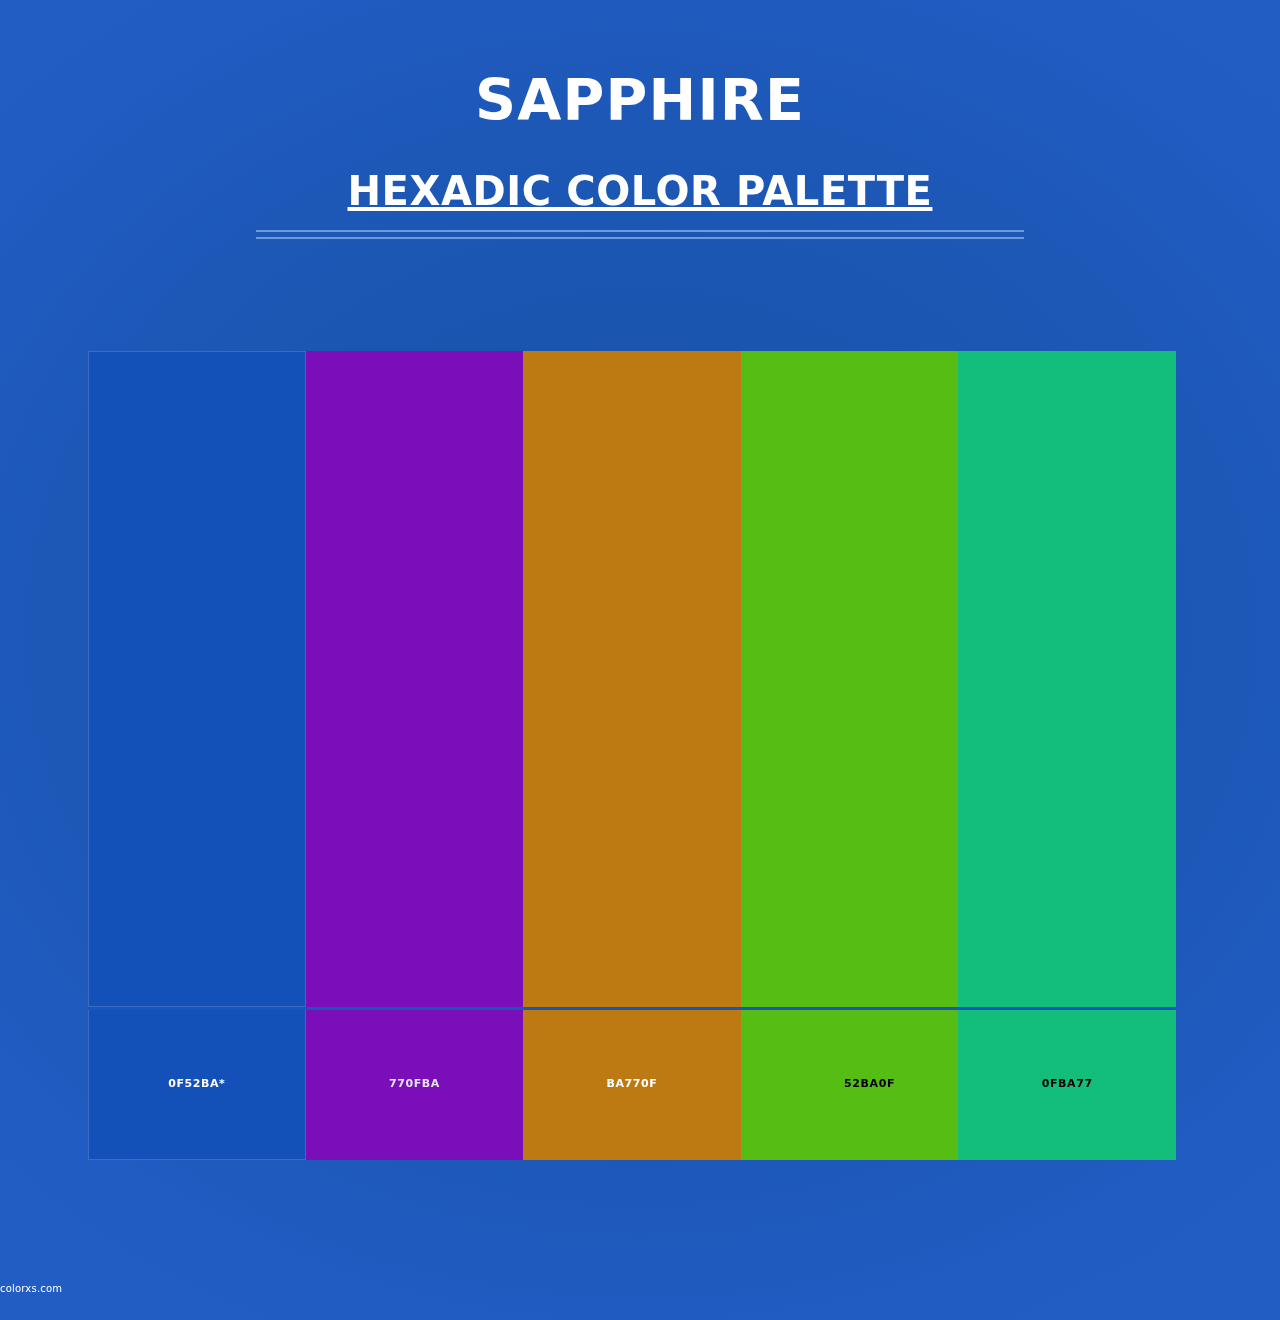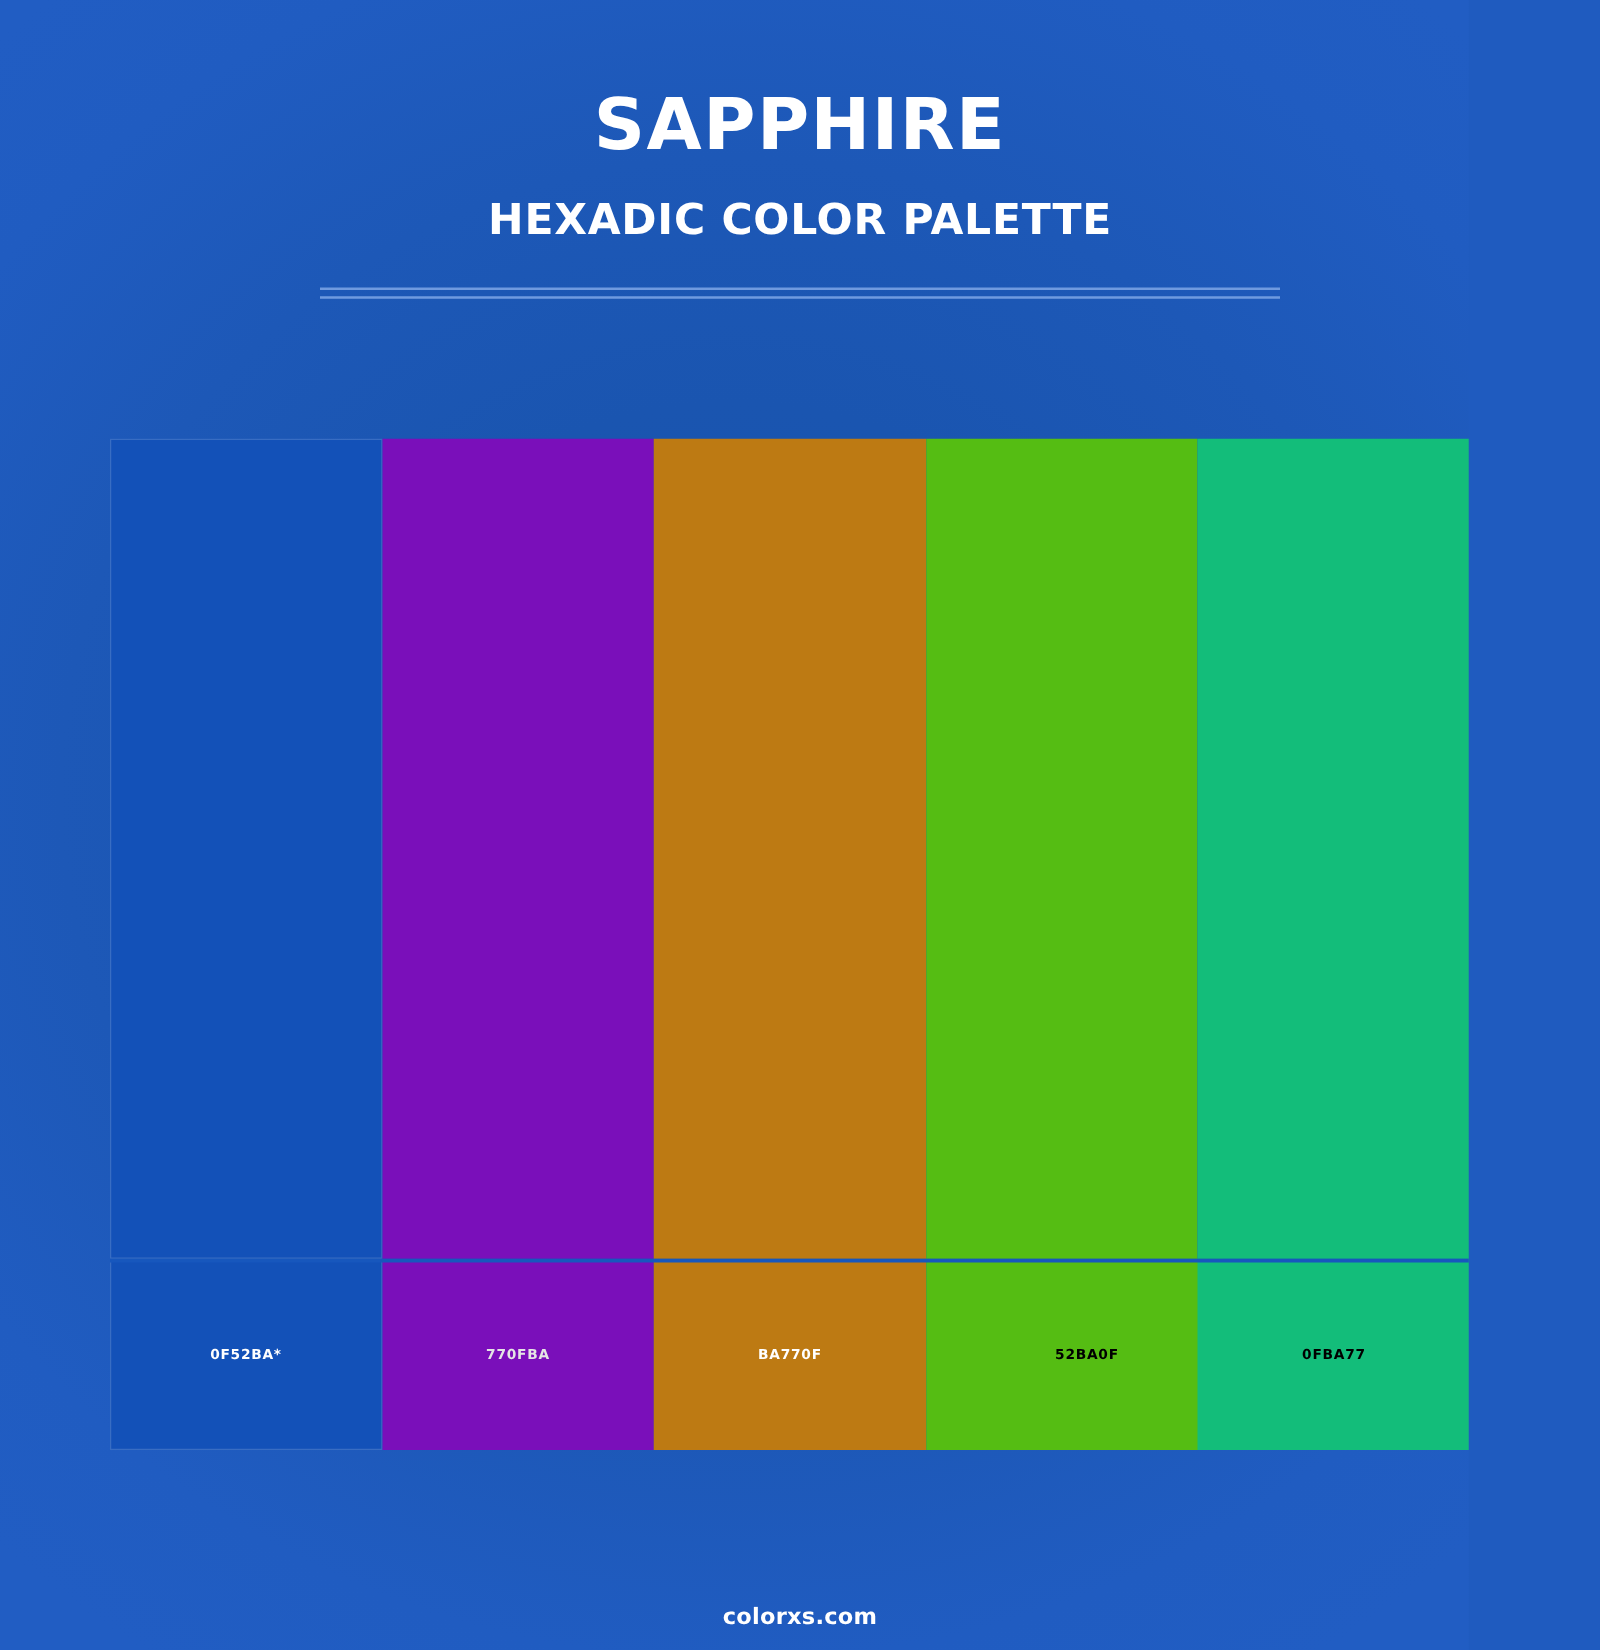"SAPPHIRE" #page { width: 1175px -> 1280px }
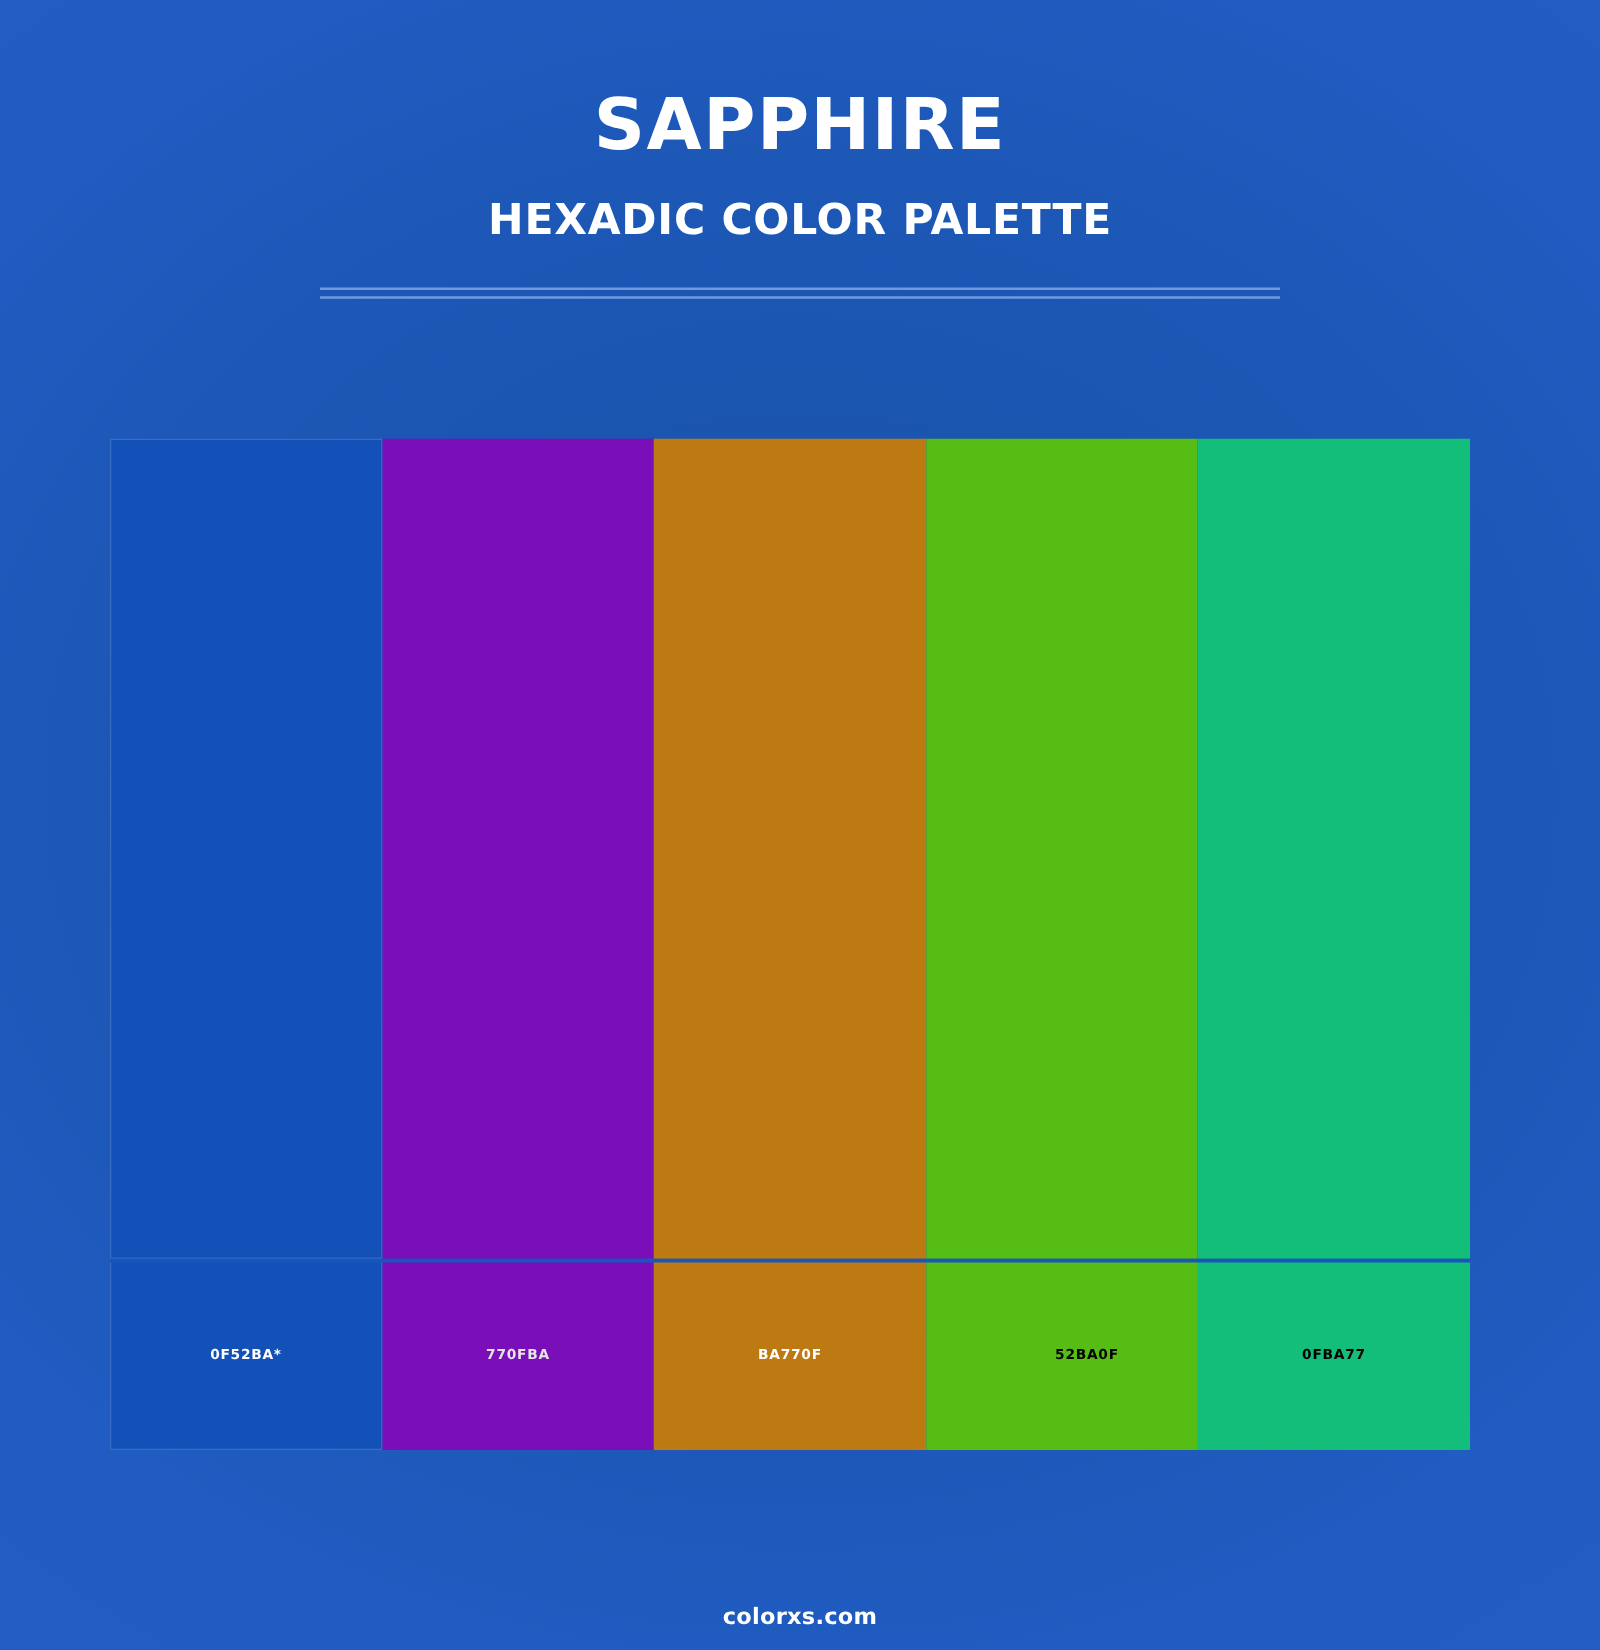"HEXADIC COLOR PALETTE" #subtitle { font-size: 34px -> 40px; margin: 0 -> 12px; text-decoration: none -> underline }
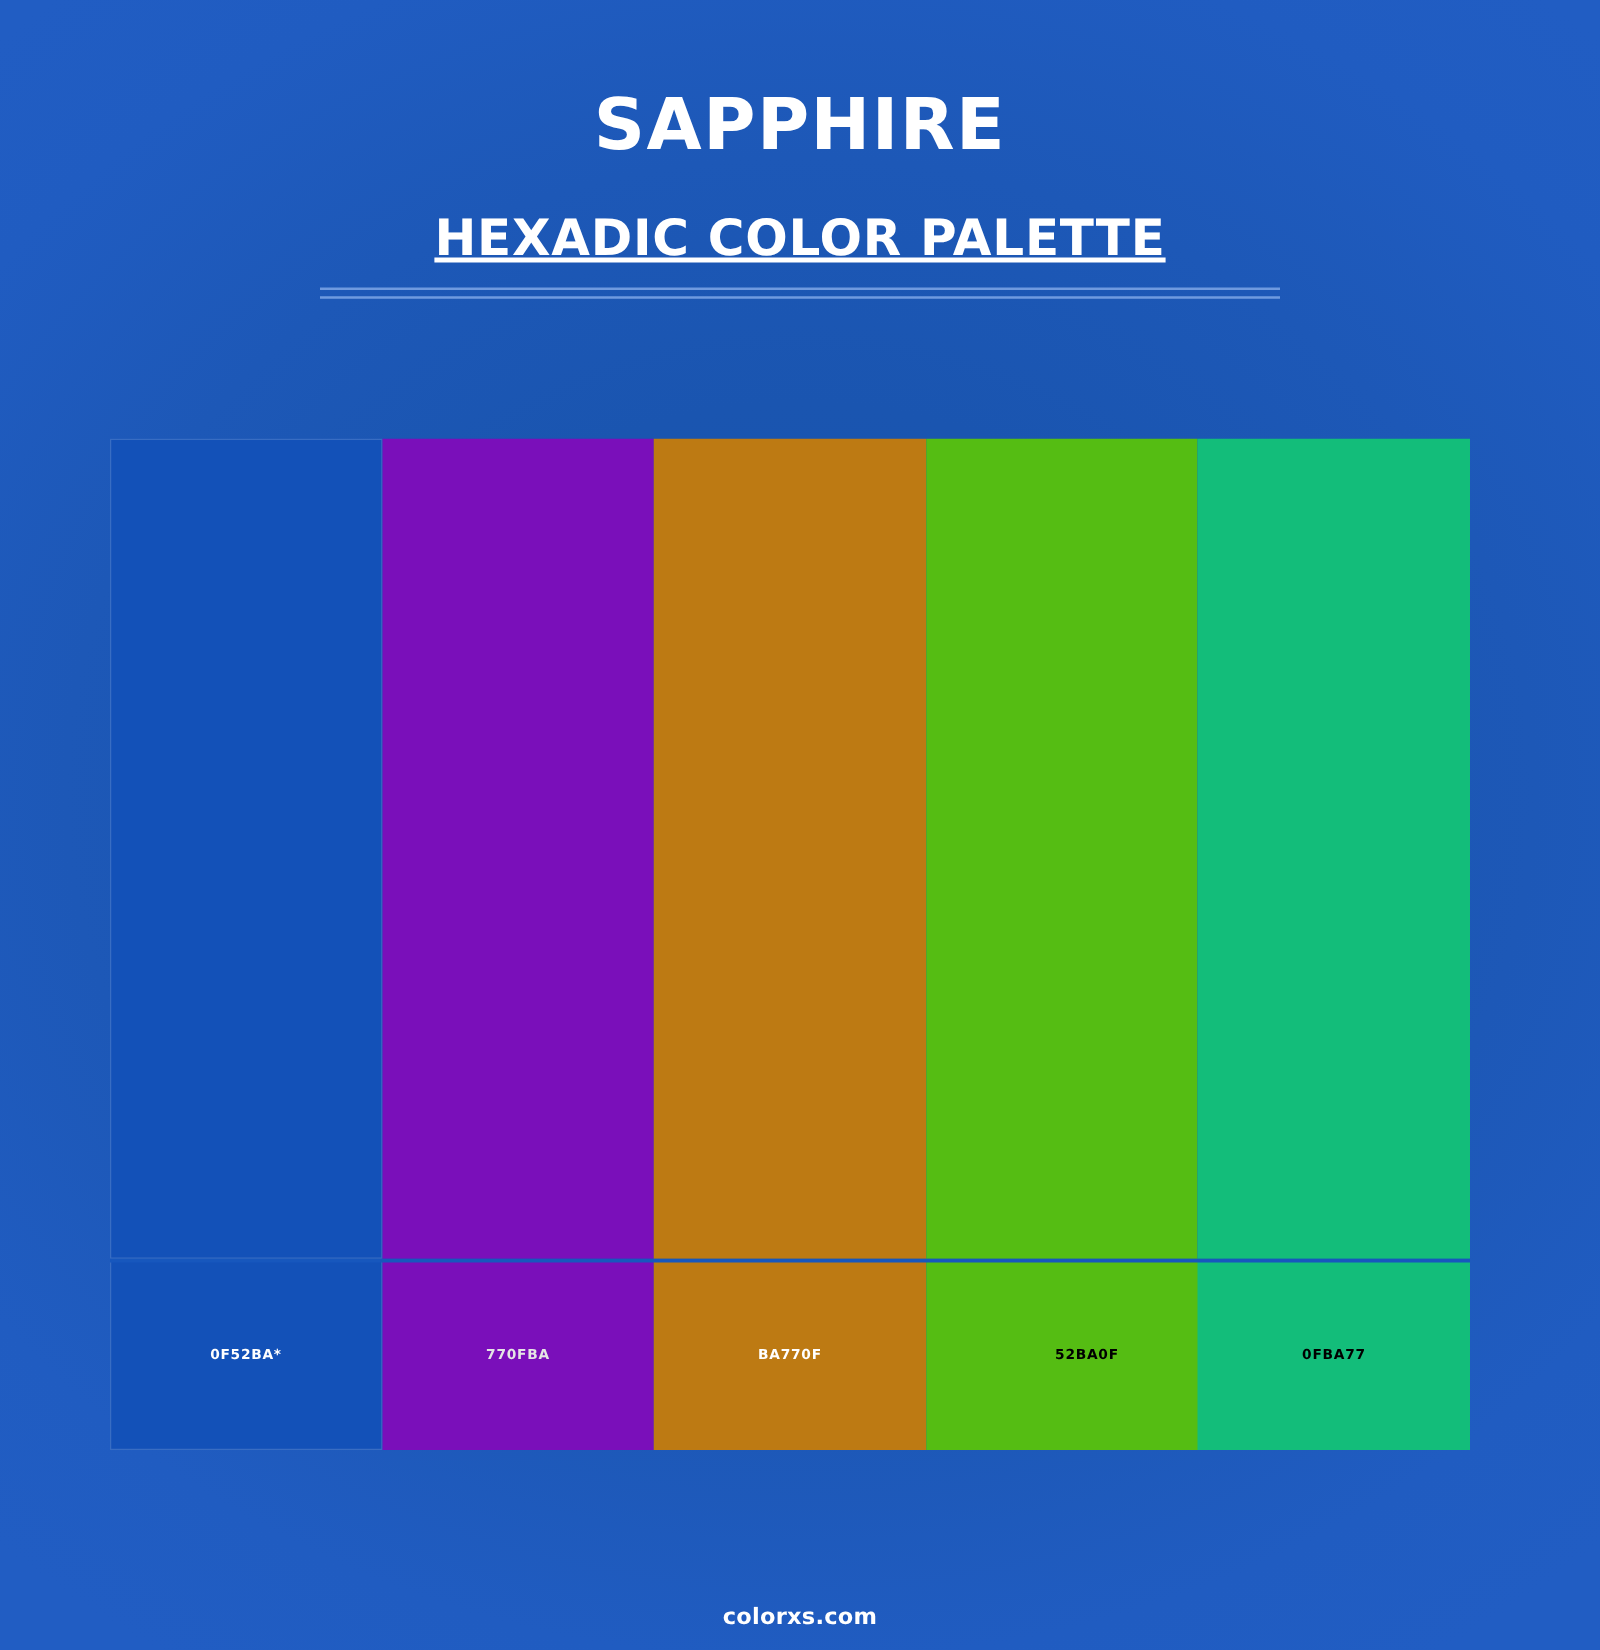"colorxs.com" #footer { font-size: 18px -> 10px; font-weight: bold -> normal; text-align: center -> none }
